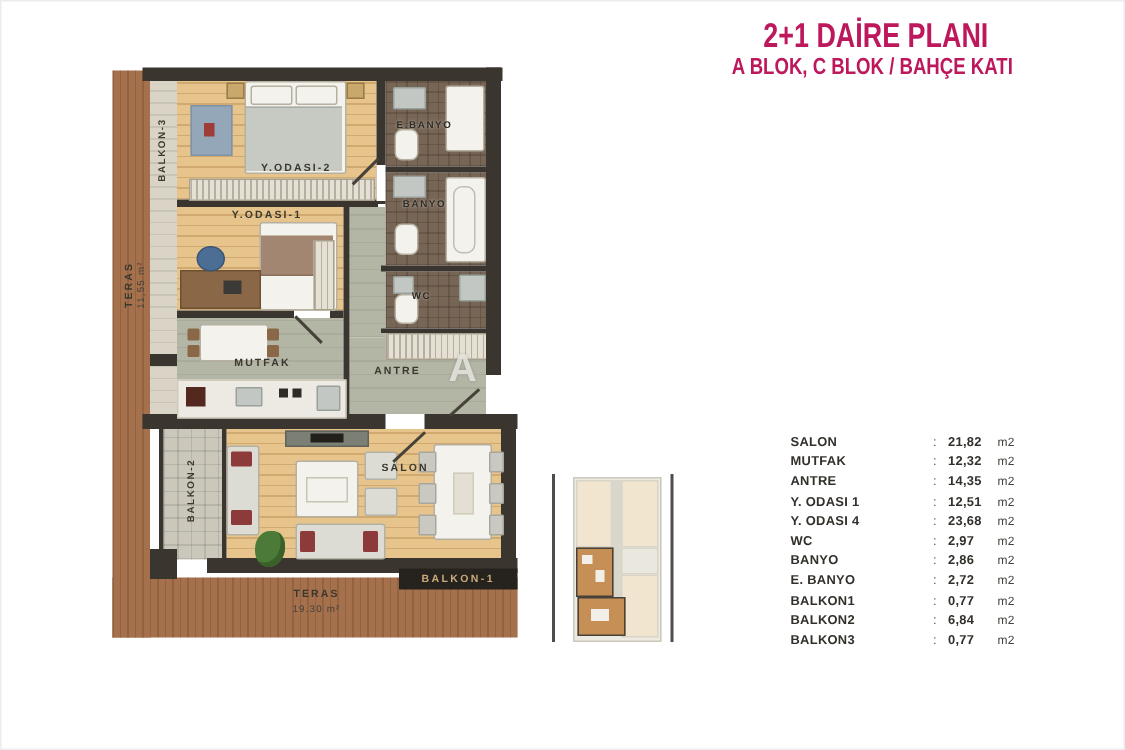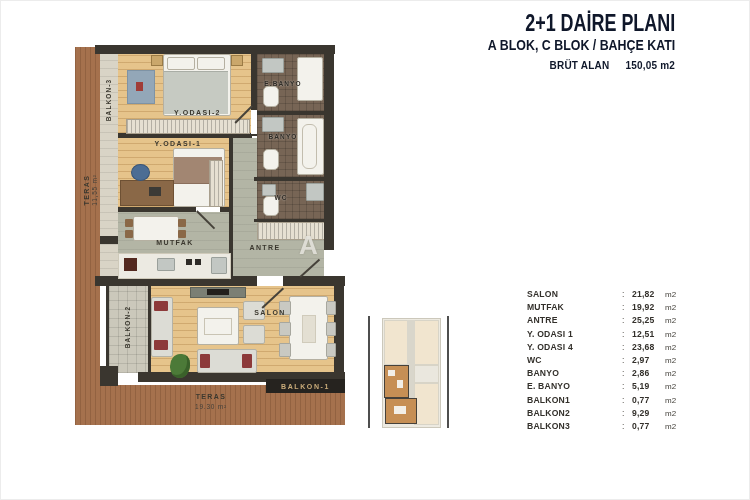"2+1 DAİRE PLANI" #titleblock { color: #0f172a -> #be185d; text-align: right -> center }
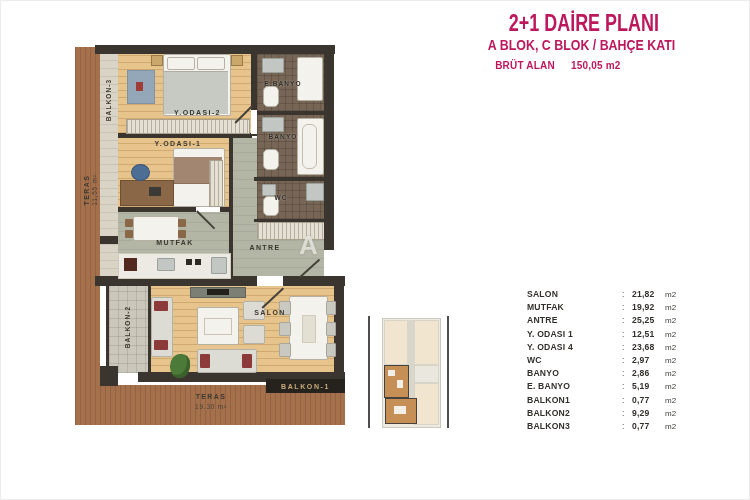"BRÜT ALAN 150,05 m2" span.t3 { html: <span><span>BRÜT ALAN</span><span></span><span>150,05 m2</span></span> -> none }
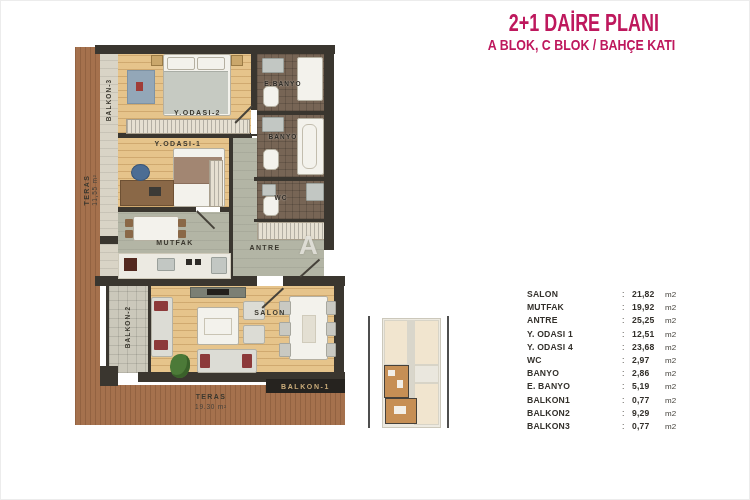"19,92" span.tv { text: 19,92 -> 12,32 }
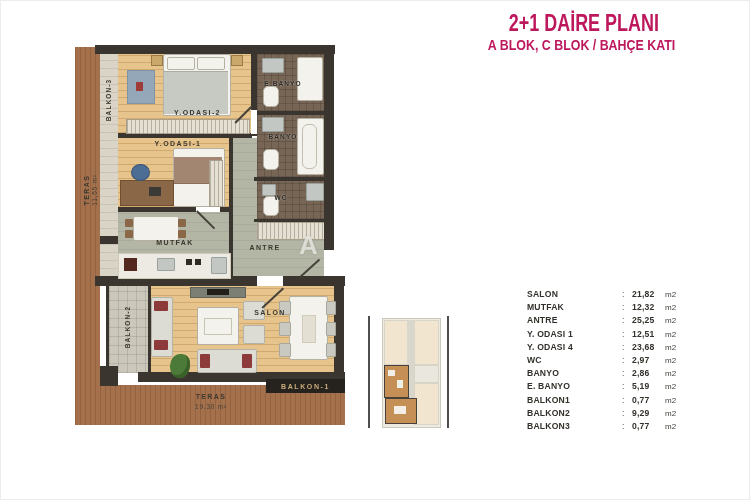"25,25" span.tv { text: 25,25 -> 14,35 }
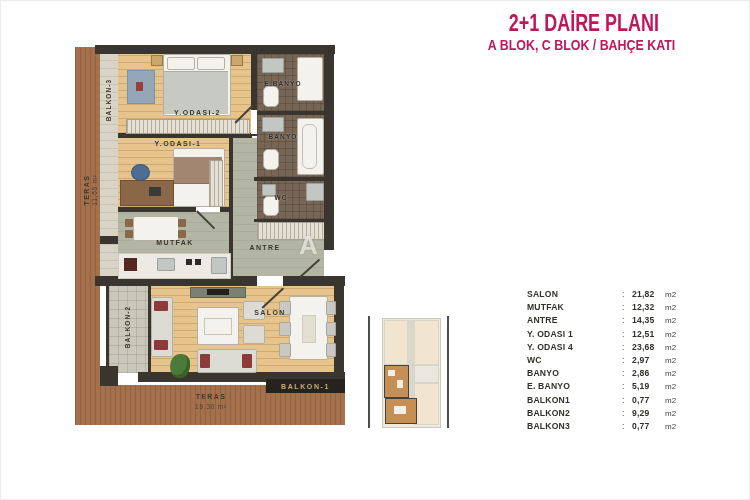"5,19" span.tv { text: 5,19 -> 2,72 }
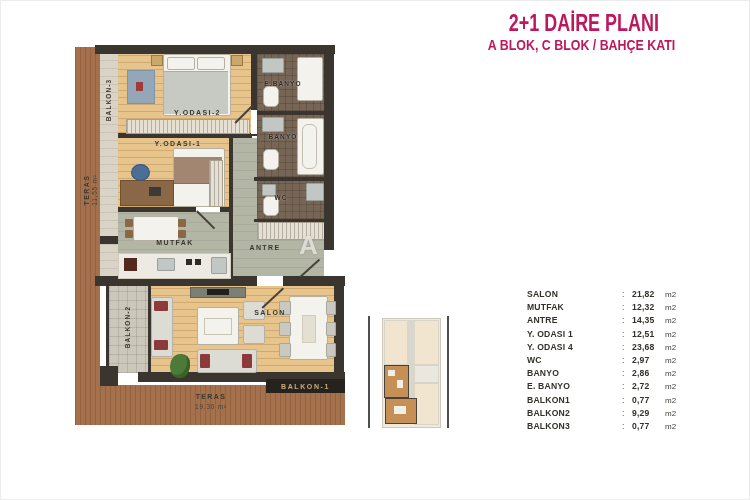"9,29" span.tv { text: 9,29 -> 6,84 }
